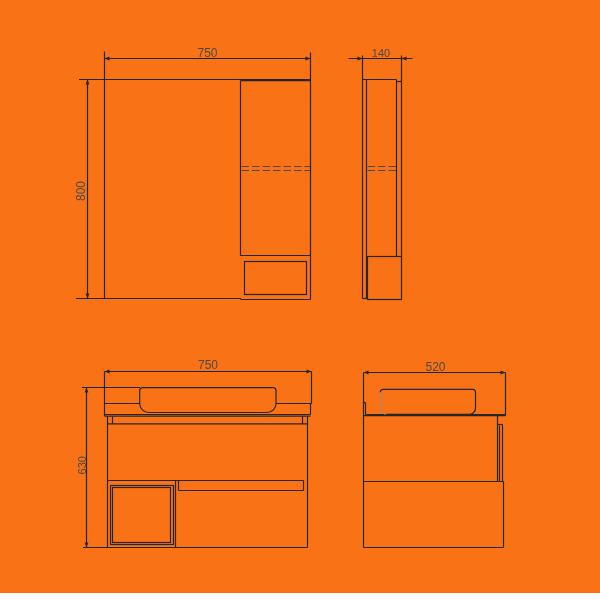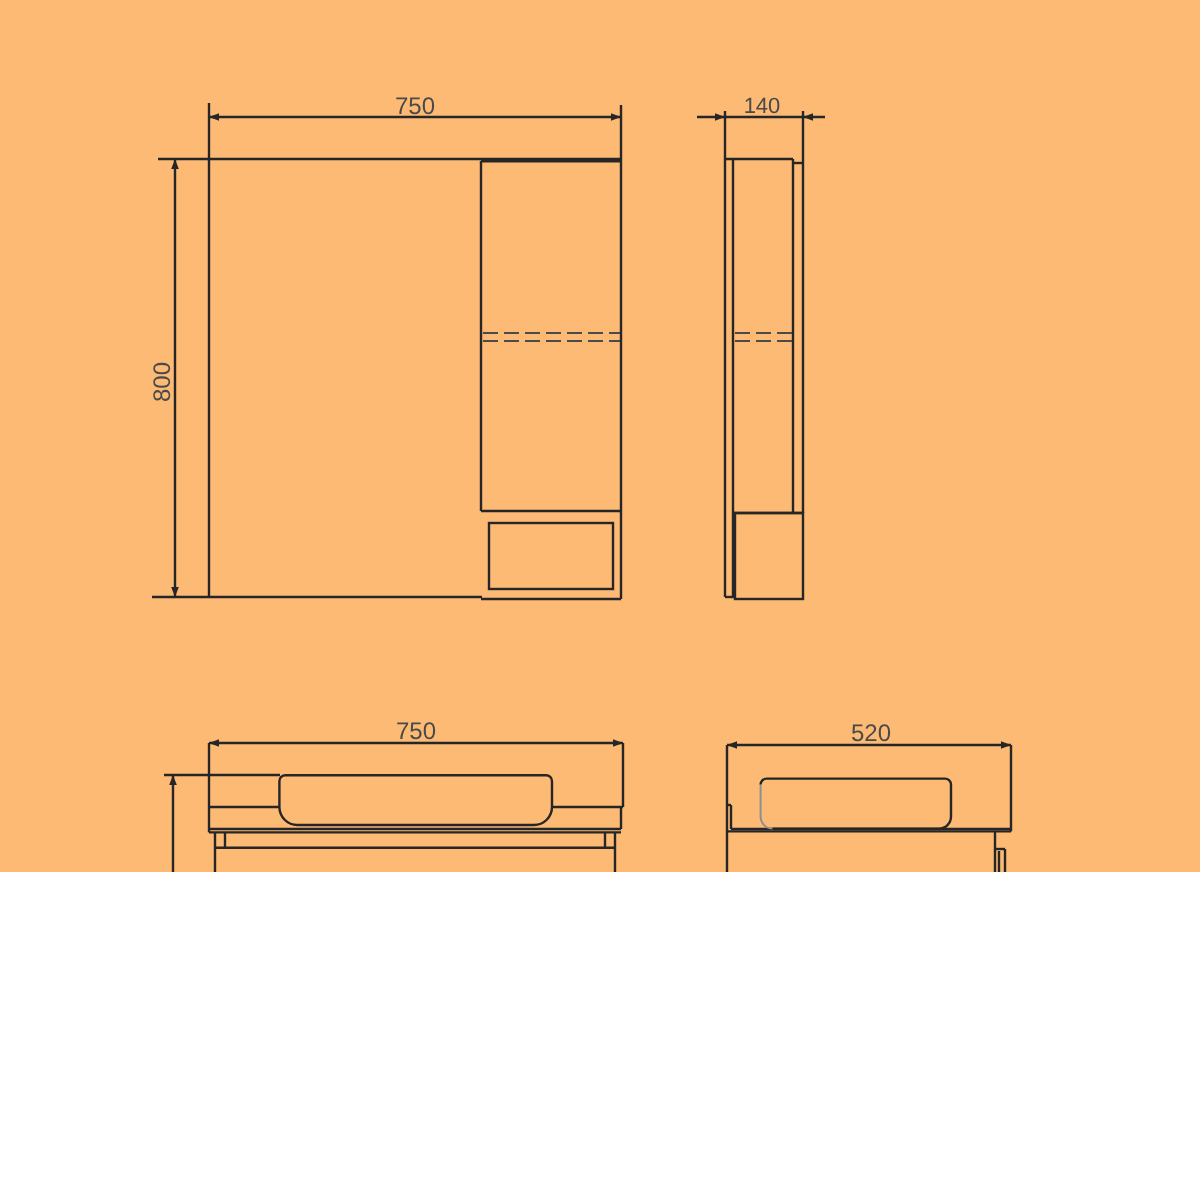"750" .wrap { background: #fdba74 -> #f97316; height: 436px -> 593px }
